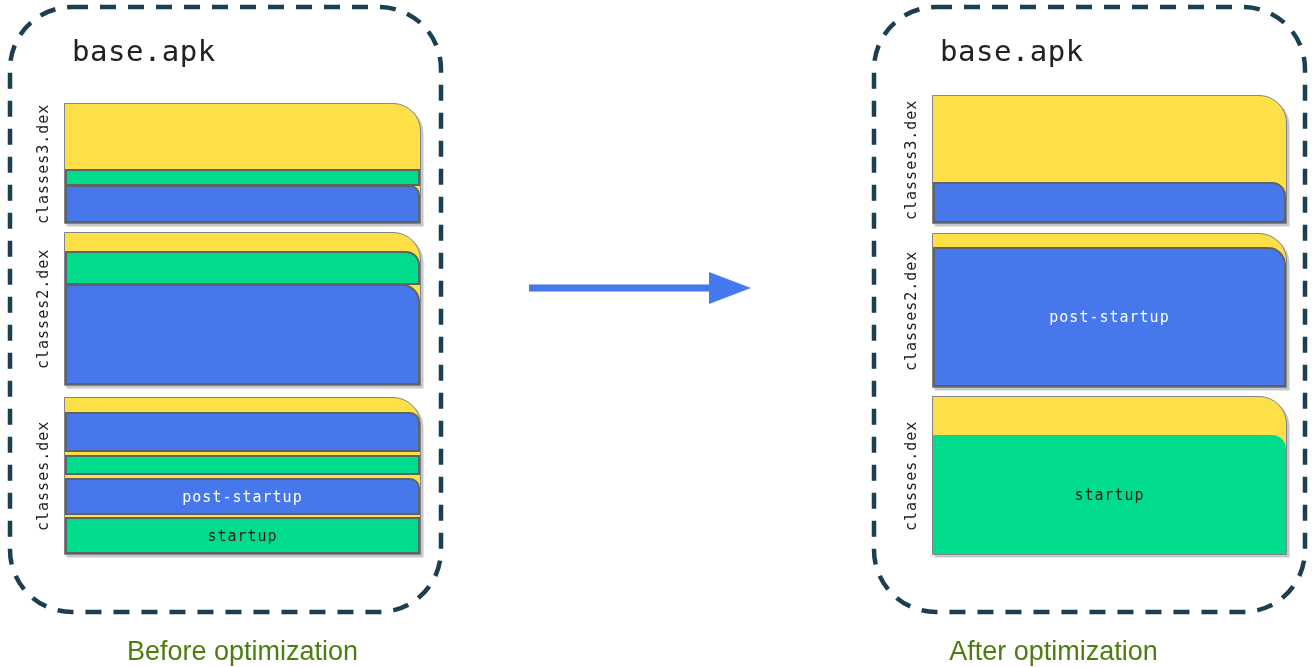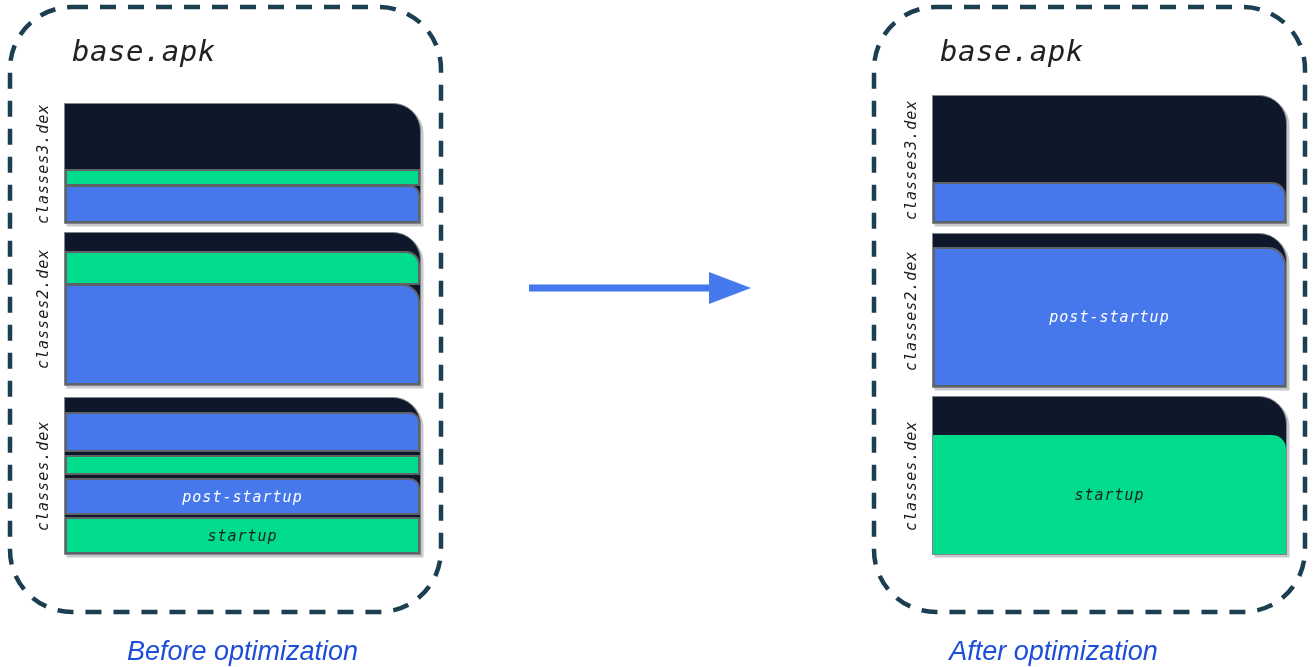"base.apk" .canvas { font-style: italic -> none }
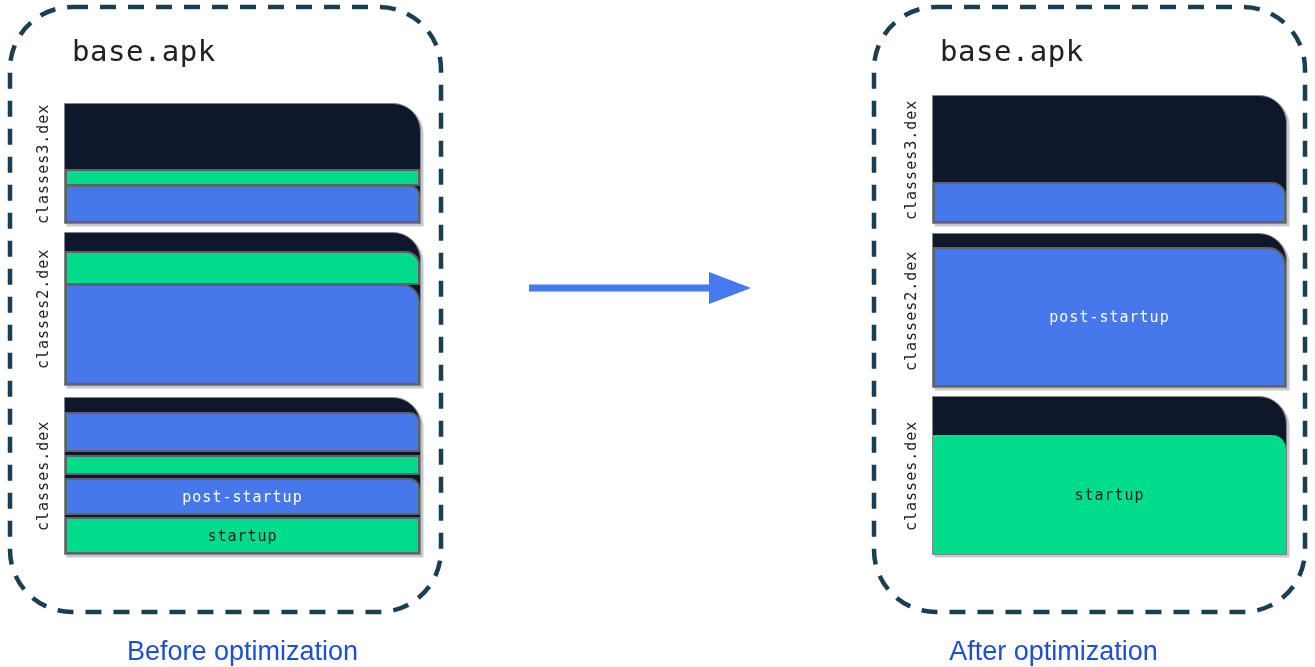"post-startup" .dex-file { background: #0f172a -> #fde047 }
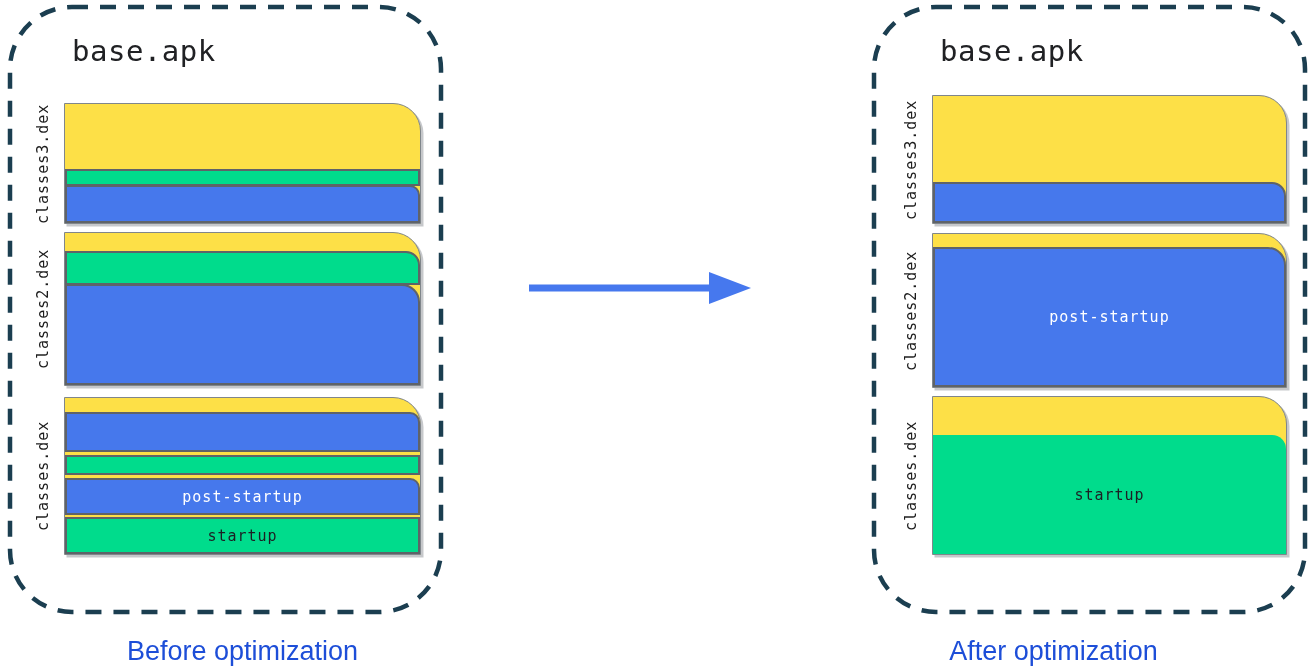"Before optimization" .caption { color: #1d4ed8 -> #4d7c0f }
